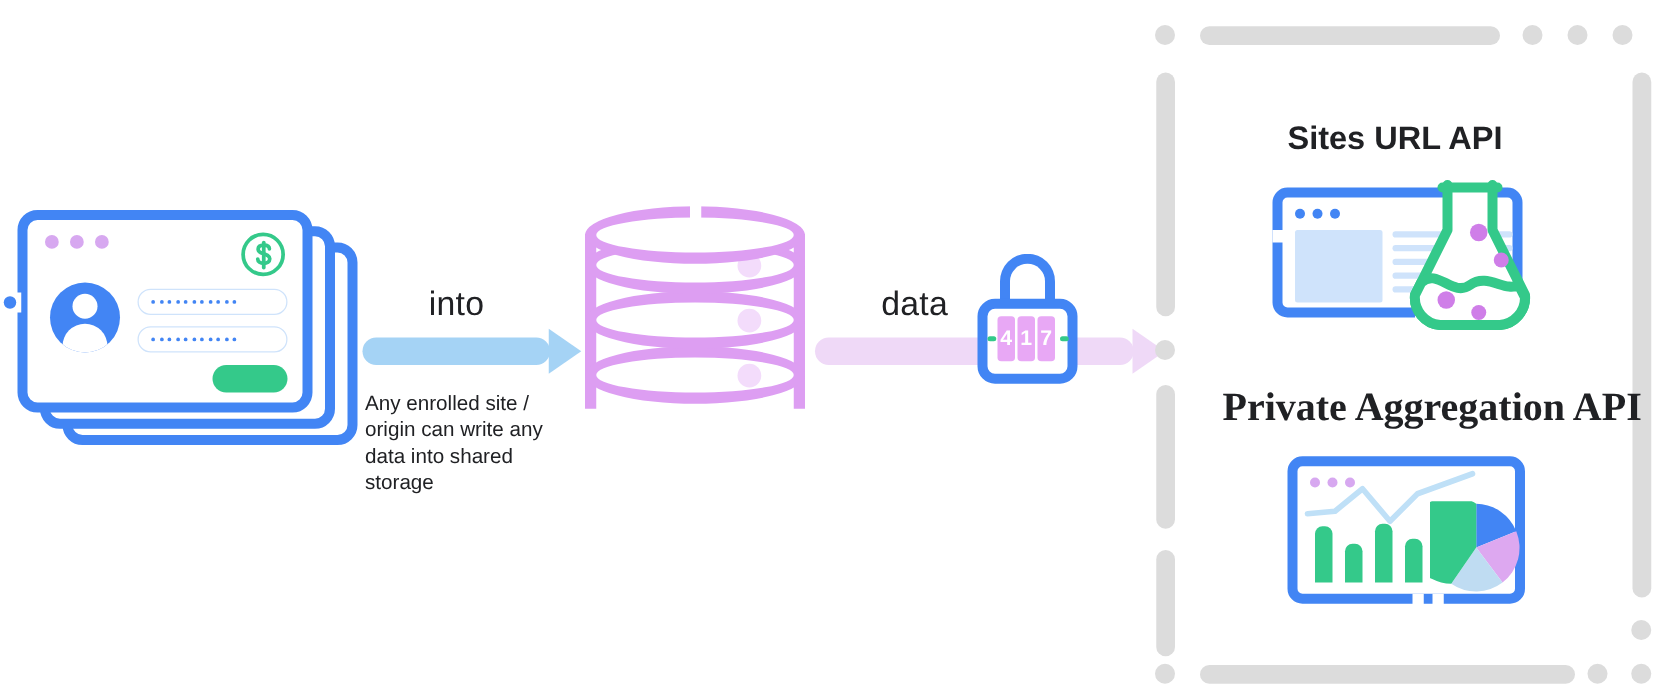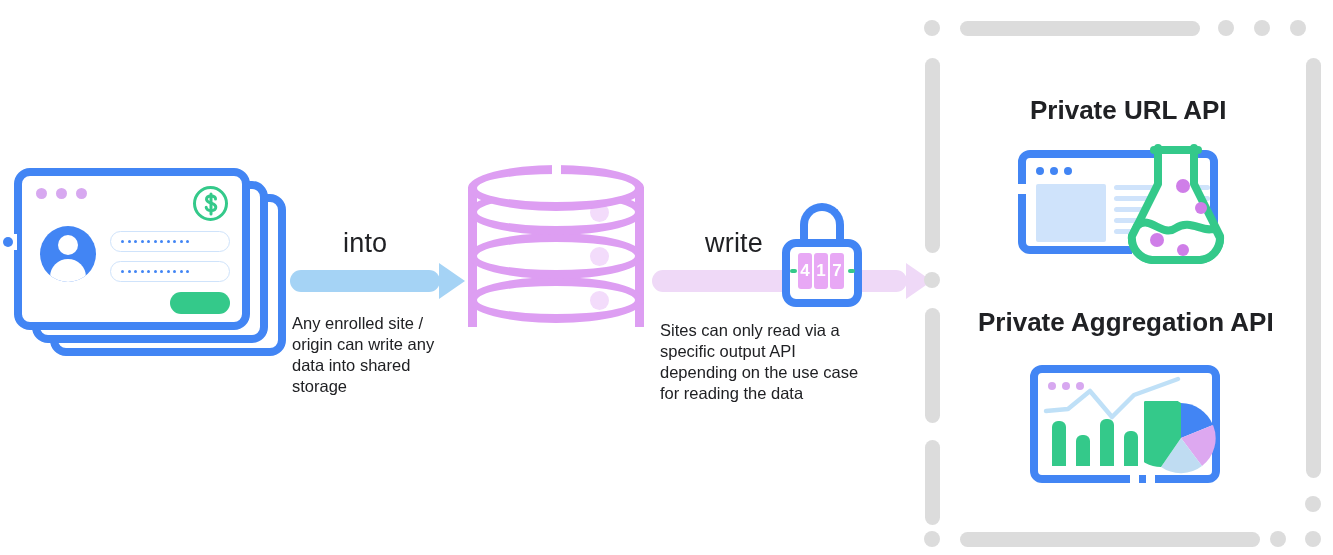"Private URL API" div.heading { text: Private -> Sites }
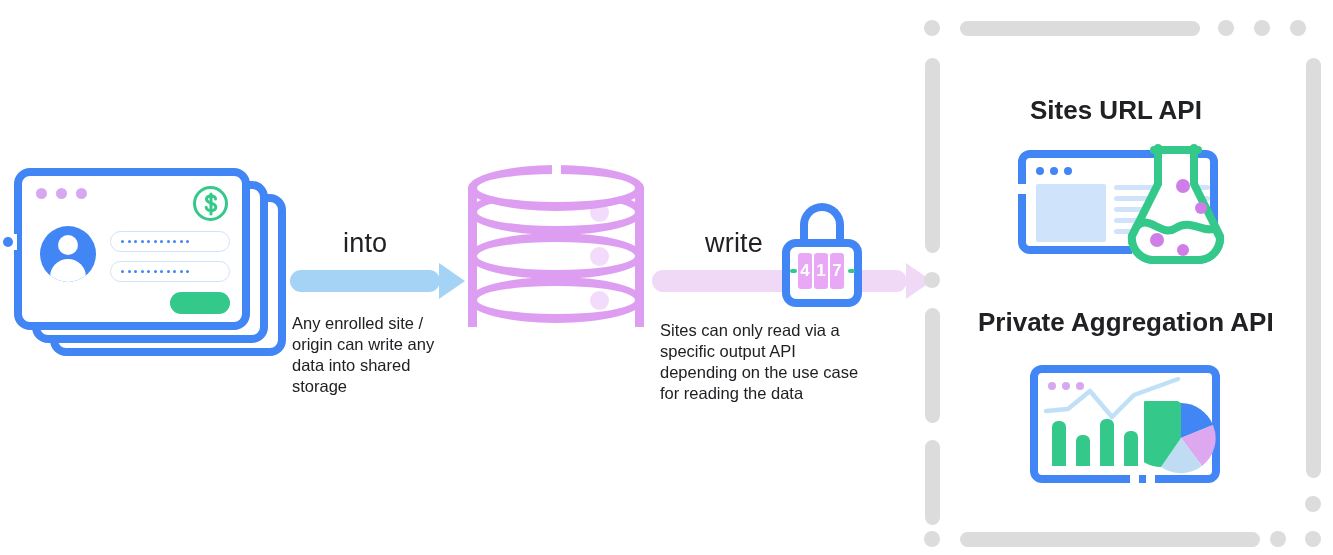"write" div.arrow-label { text: write -> data }
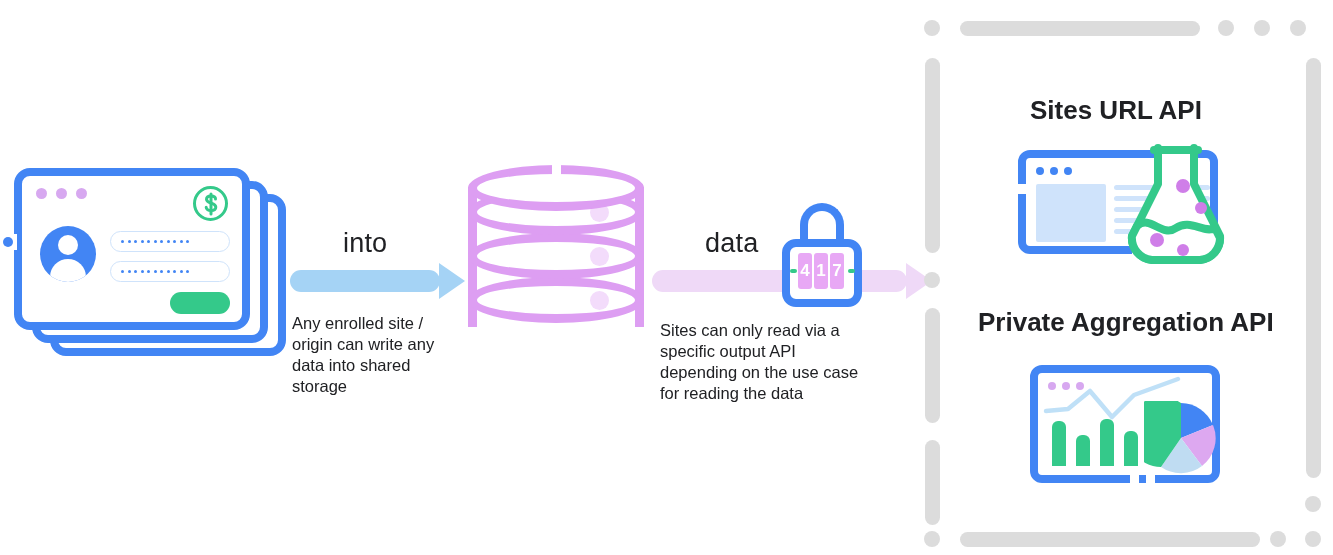"Sites can only read via" div.caption { html: <div>Sites can only read via a specific output API depending on the use case for reading the data</div> -> none }
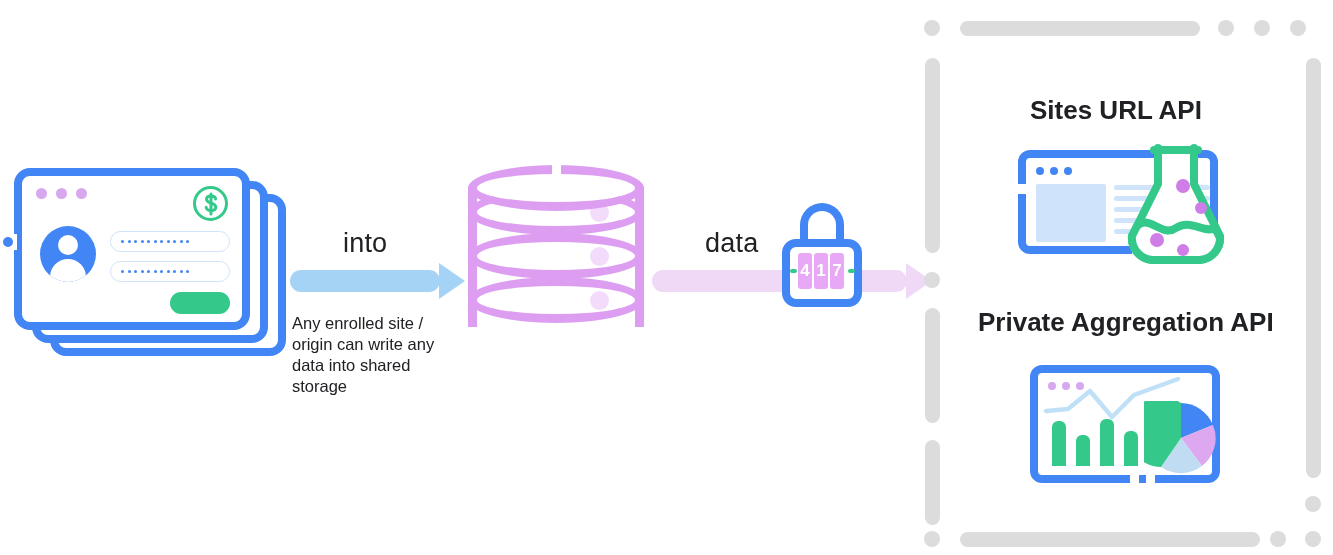"Private Aggregation API" div.heading { font-family: none -> Liberation Serif, serif; font-size: 26px -> 32px }
